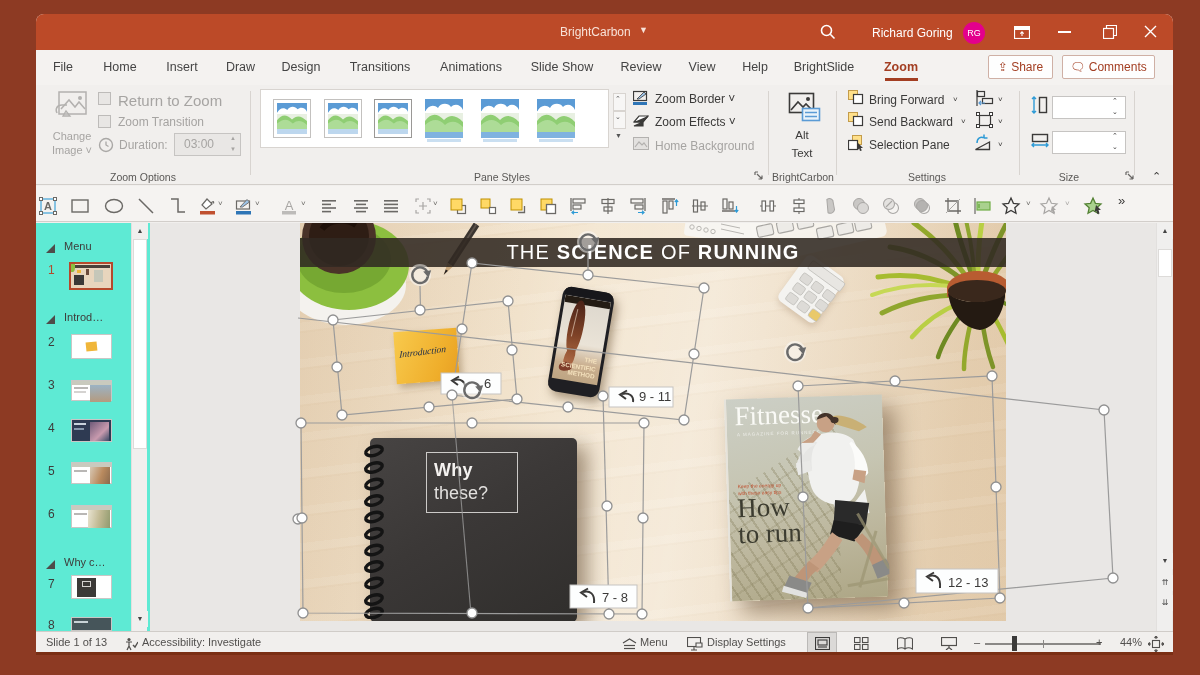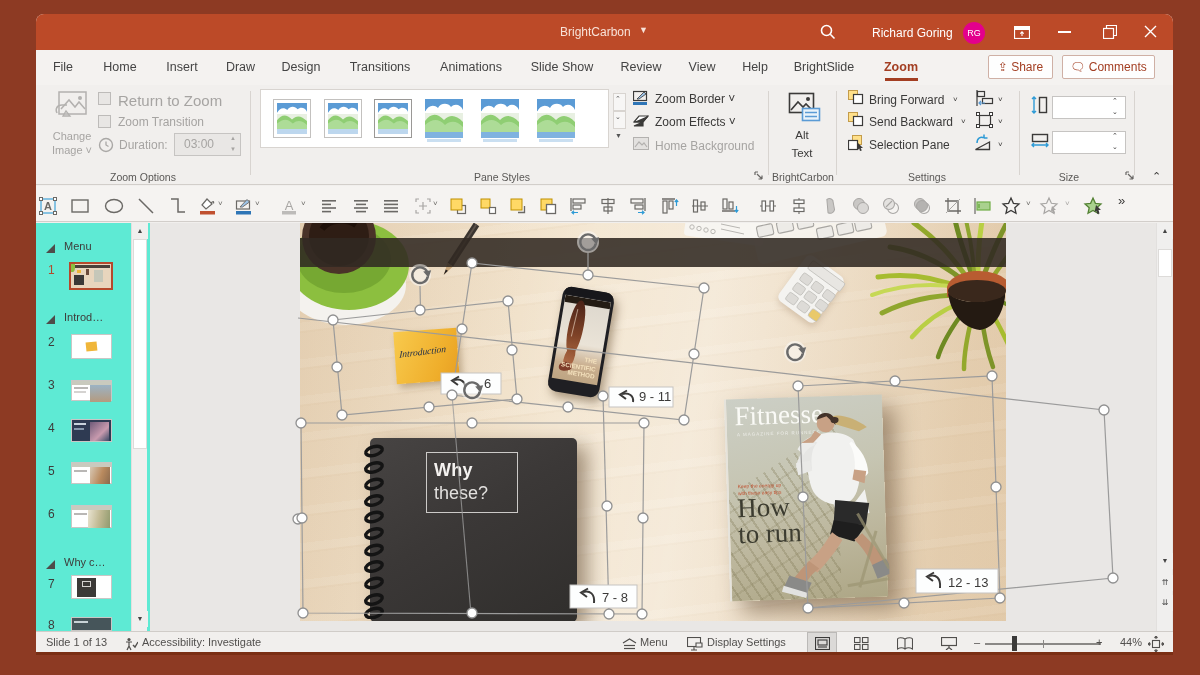"THE SCIENCE OF RUNNING" div.abs { html: none -> <div>THE <b>SCIENCE</b> OF <b>RUNNING</b></div> }
